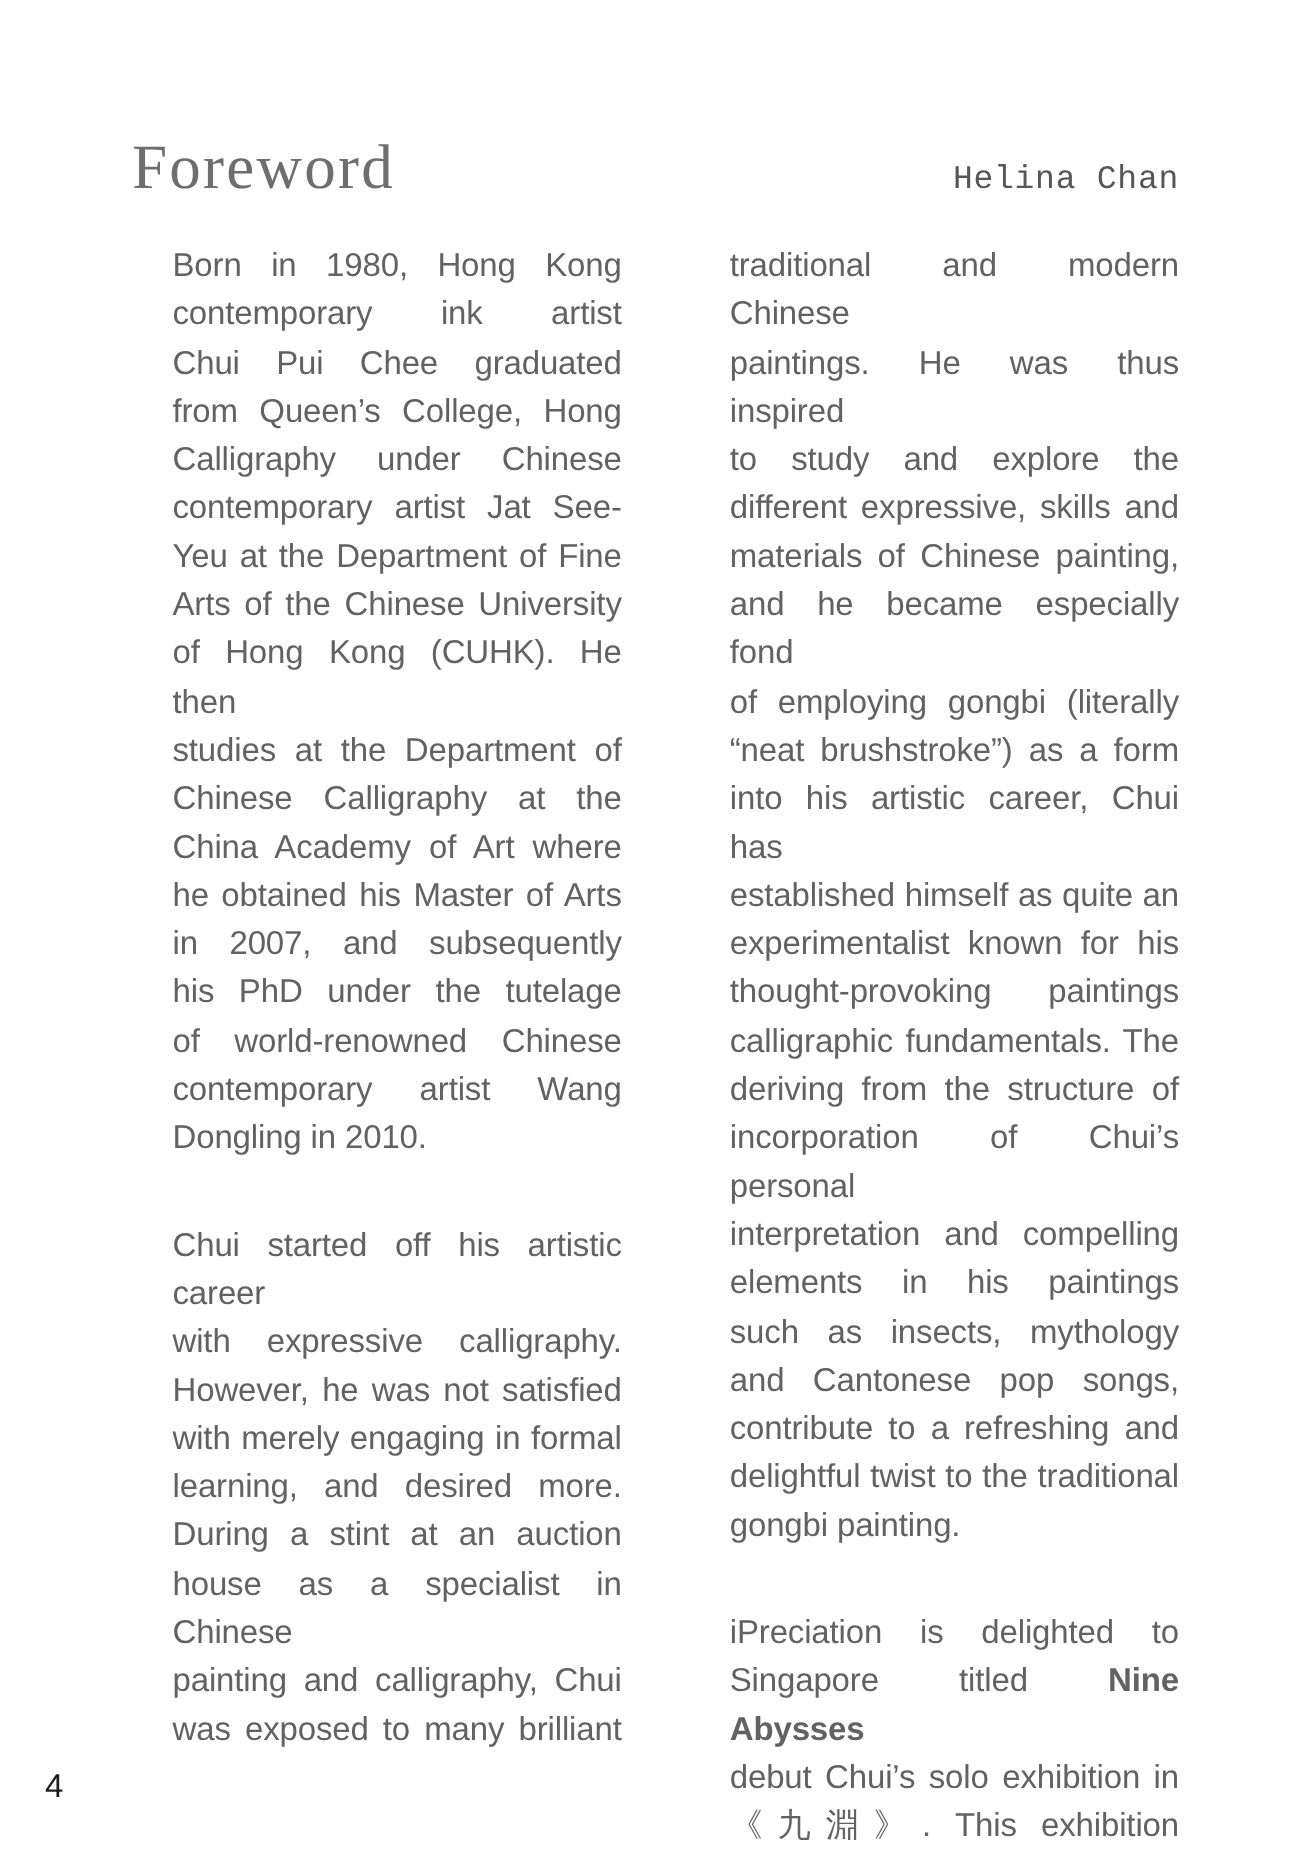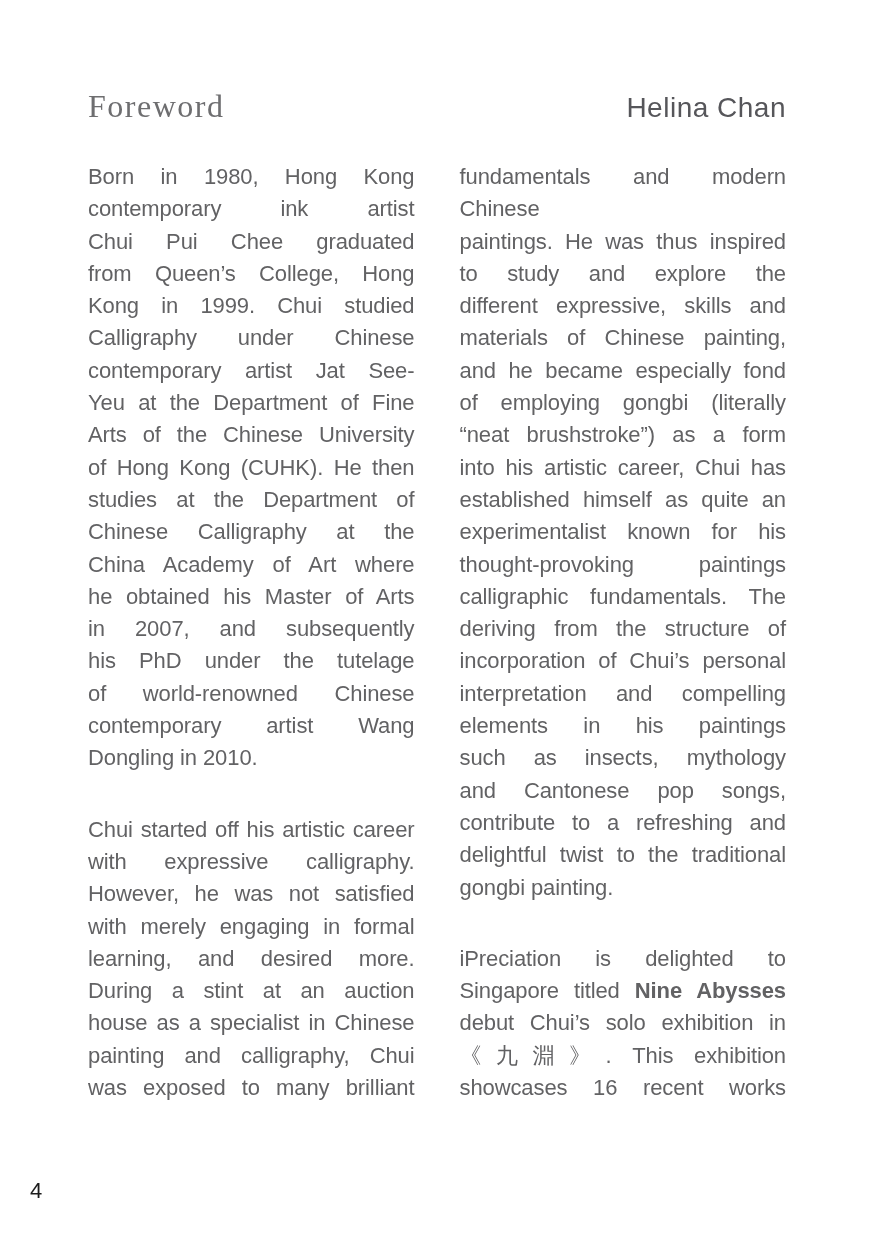"Foreword" .foreword-title { font-size: 32px -> 42px }
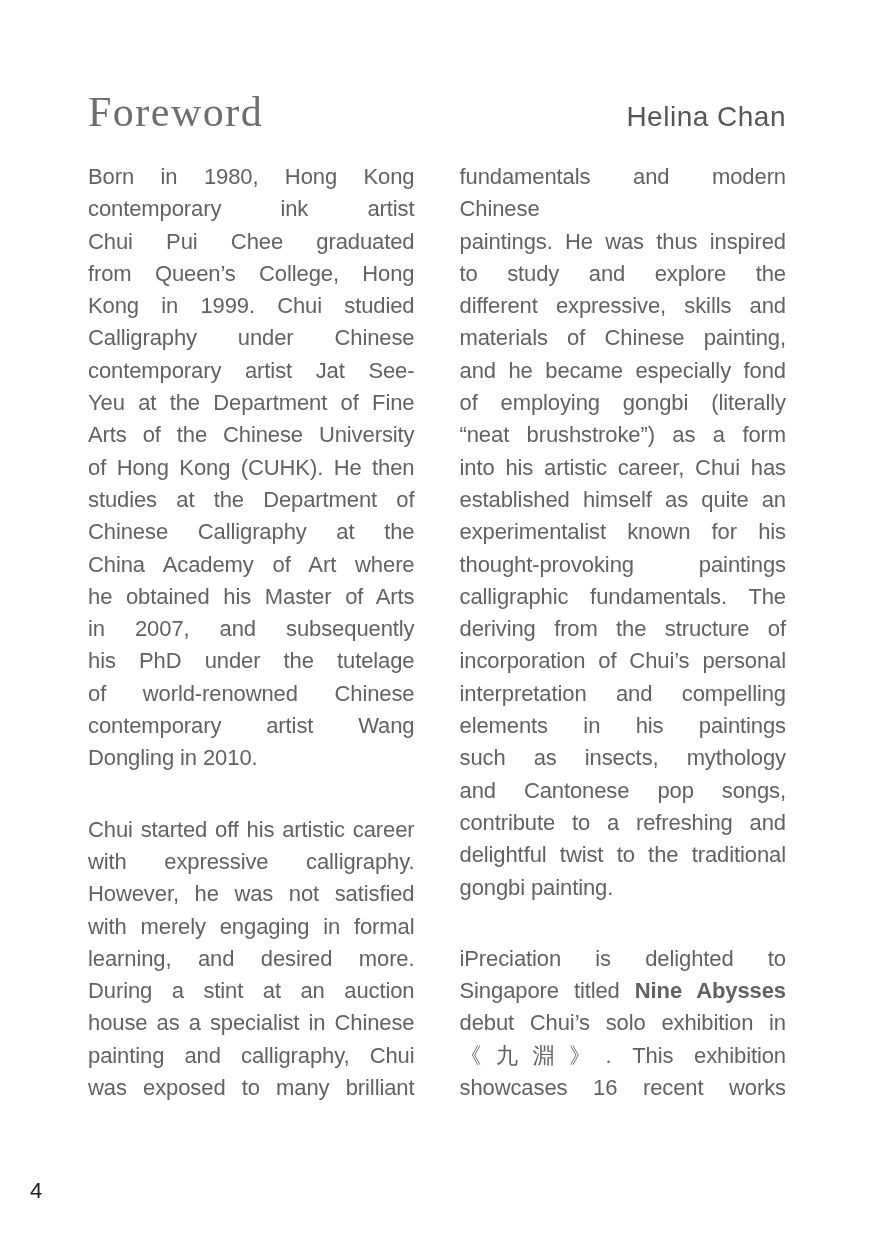"Helina Chan" .author-name { font-family: Liberation Sans, sans-serif -> Liberation Mono, monospace; font-size: 28px -> 22px }
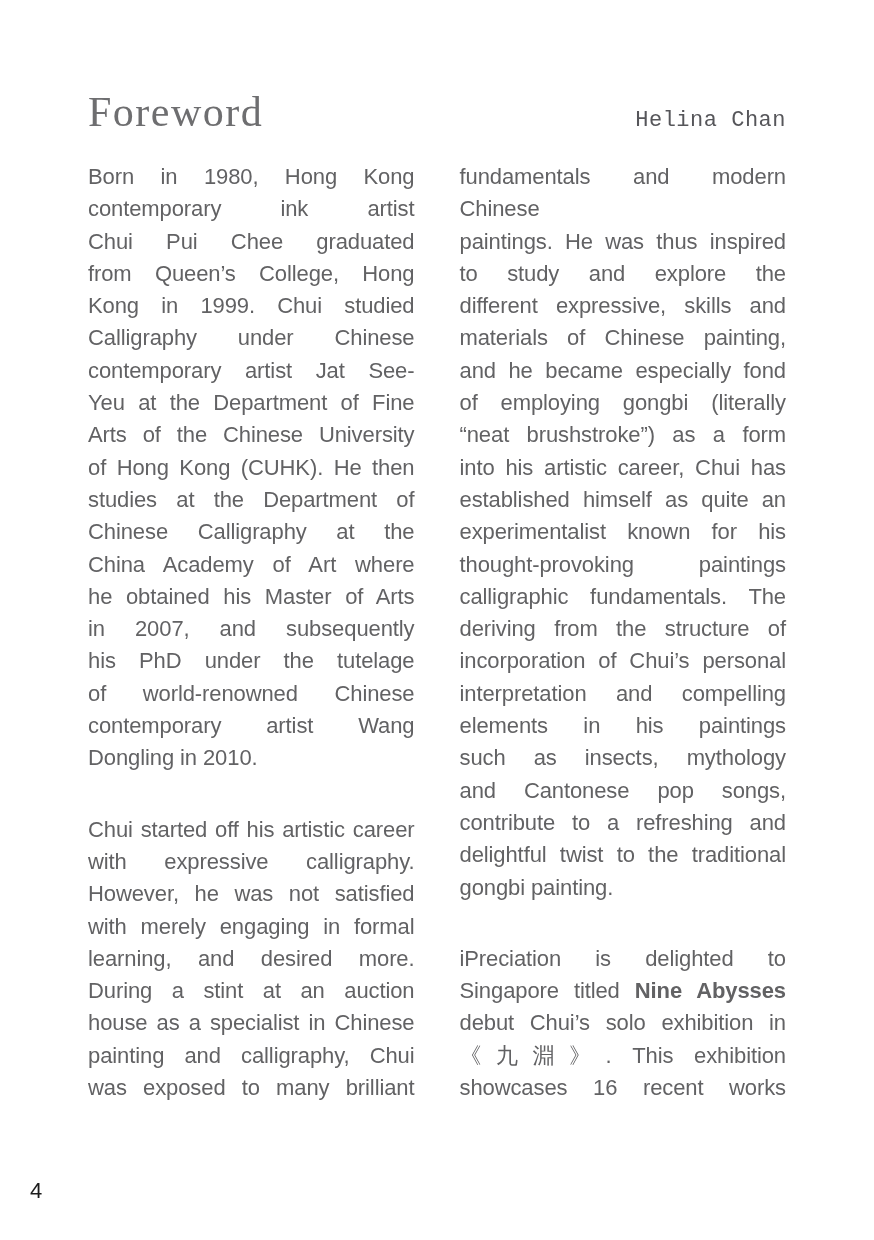"Born in 1980, Hong Kong" .line { margin-left: none -> 27px }
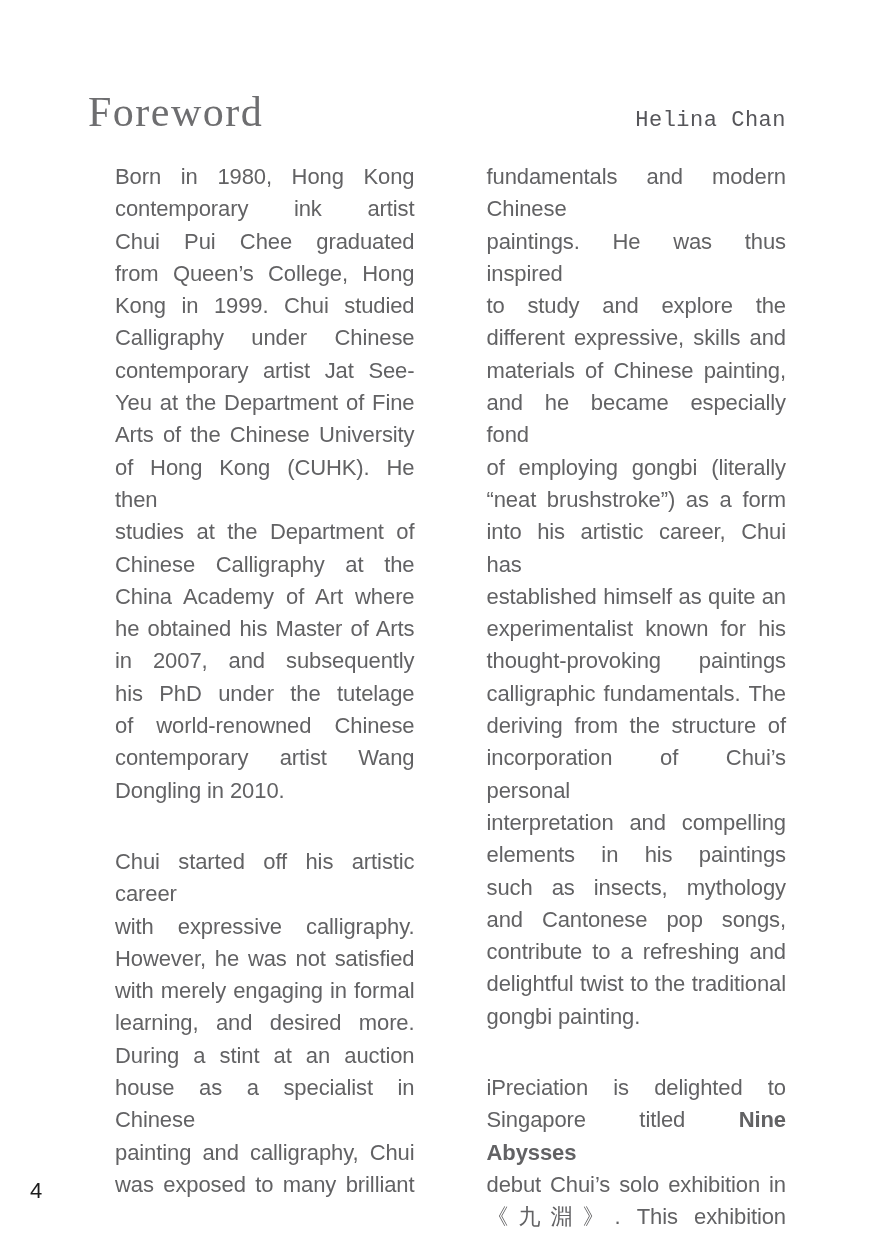"fundamentals and modern Chinese" span { text: fundamentals -> traditional }
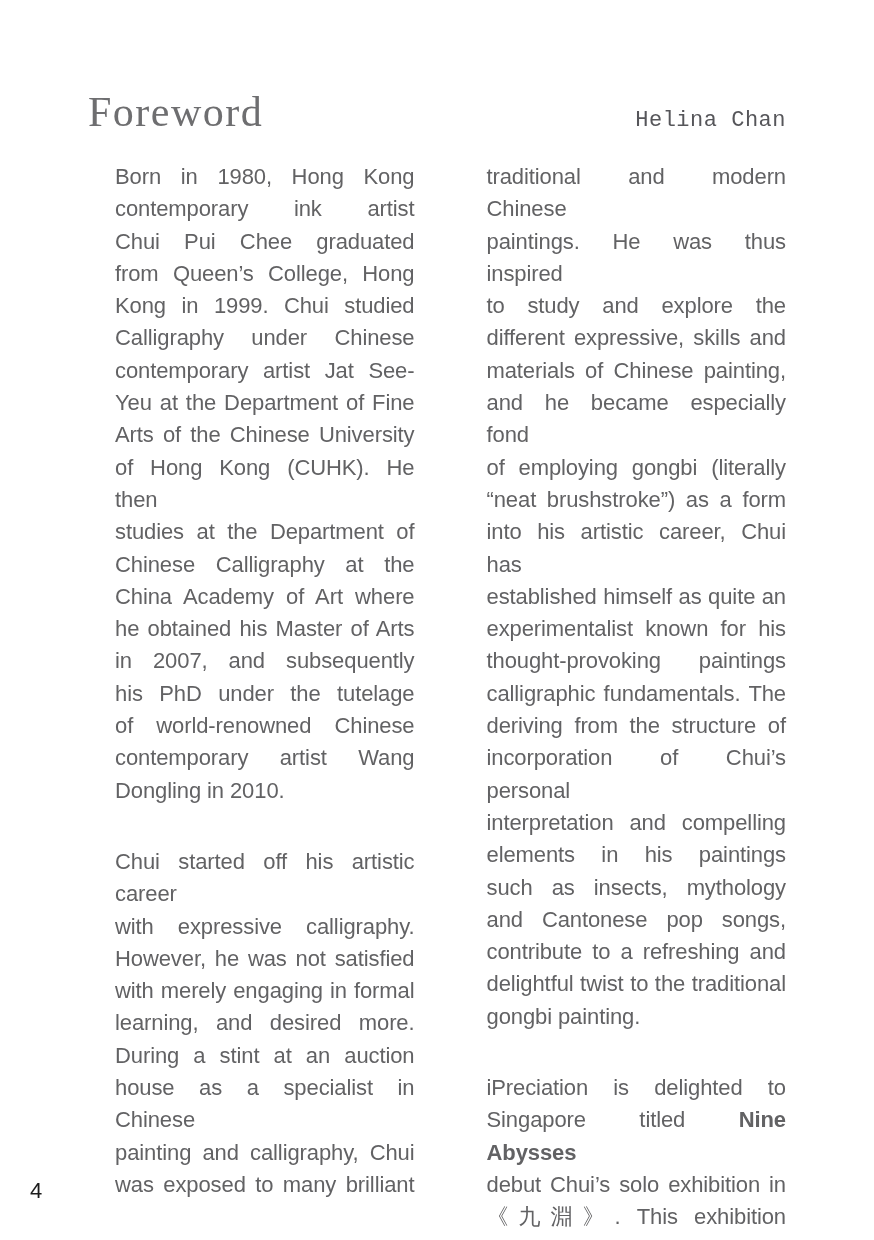"Kong in 1999. Chui studied" div.line { html: <div><span>Kong in 1999. Chui studied</span></div> -> none }
